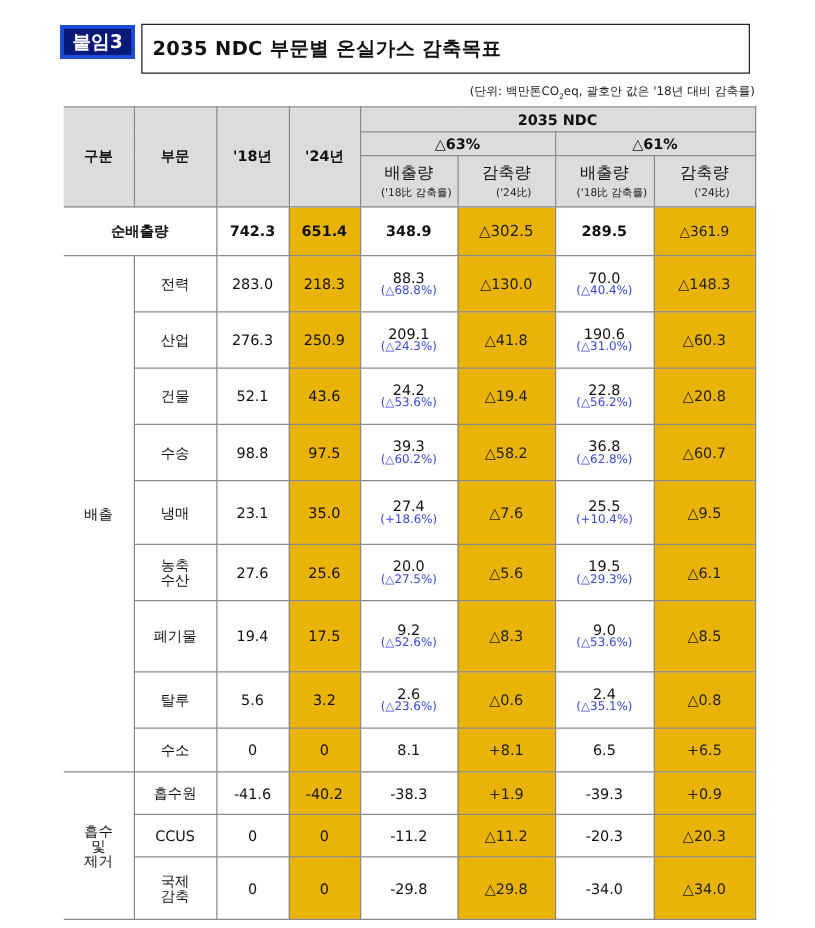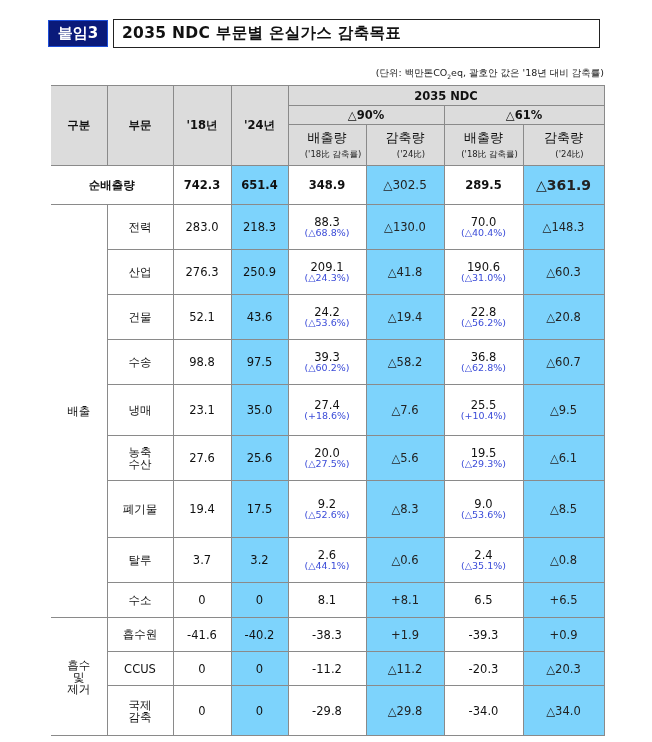"붙임3" .badge { border: 1px solid #1d4ed8 -> 3px solid #1d4ed8 }
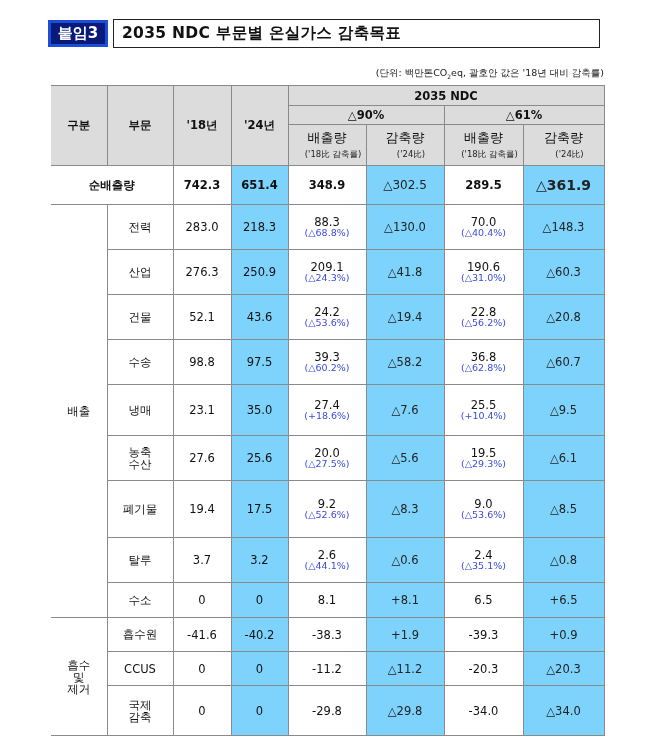"2035 NDC 부문별 온실가스 감축목표" .titlebox { height: 29px -> 40px }
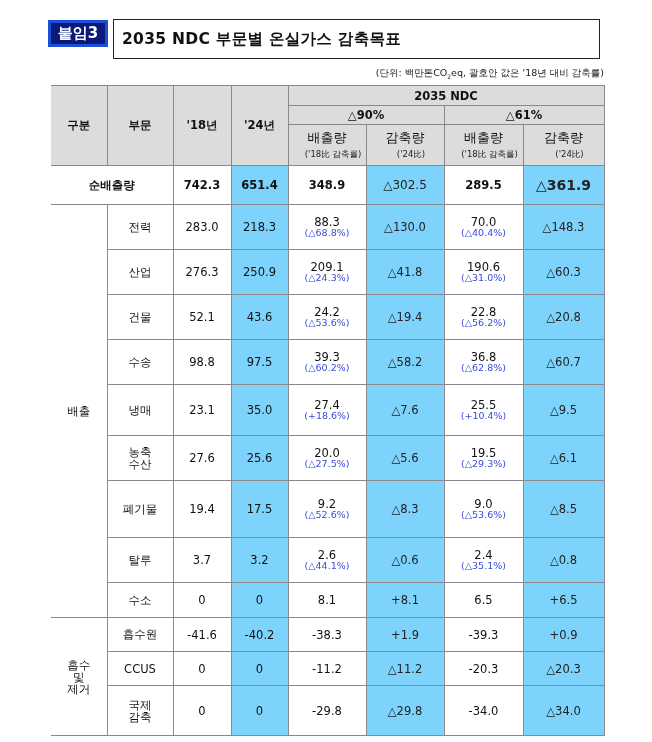"△90%" th.hlabel { text: 90% -> 63% }
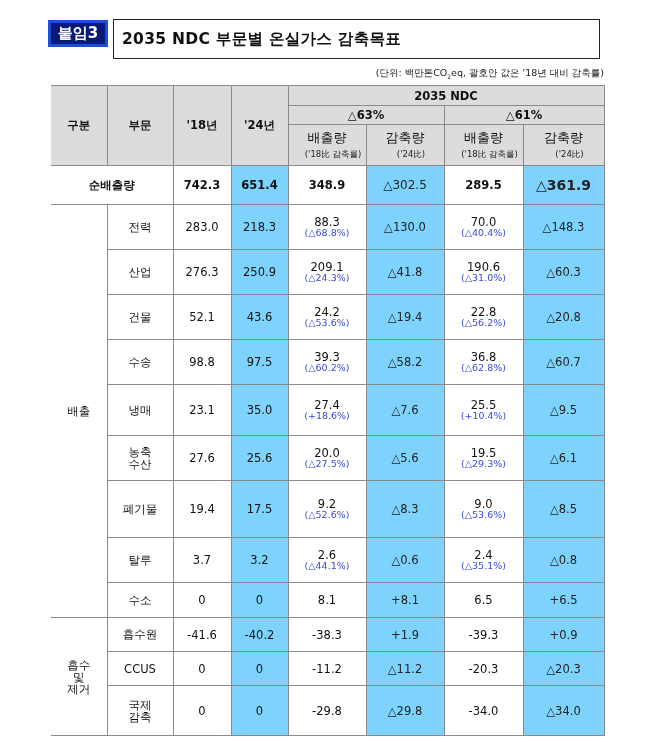"651.4" .yel { background: #7dd3fc -> #eab308 }
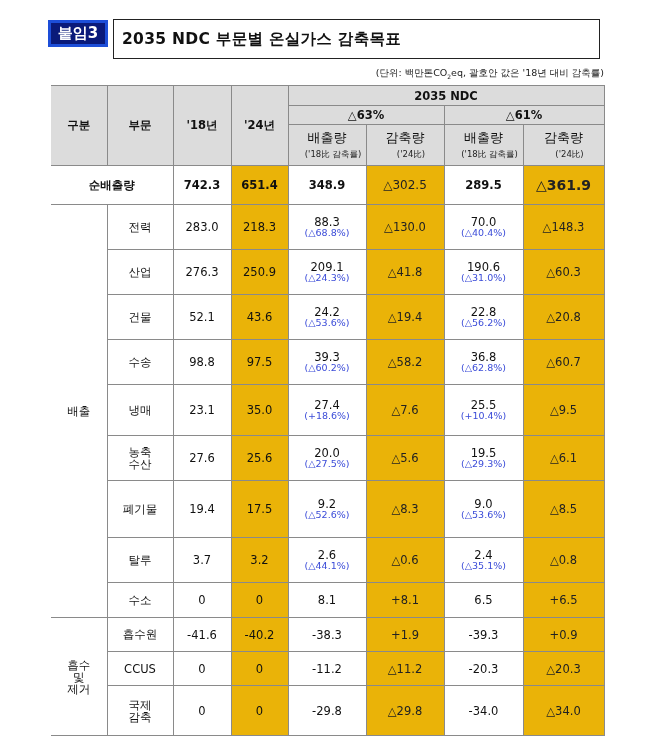"△361.9" td.yel { font-size: 14px -> 11px; font-weight: bold -> normal }
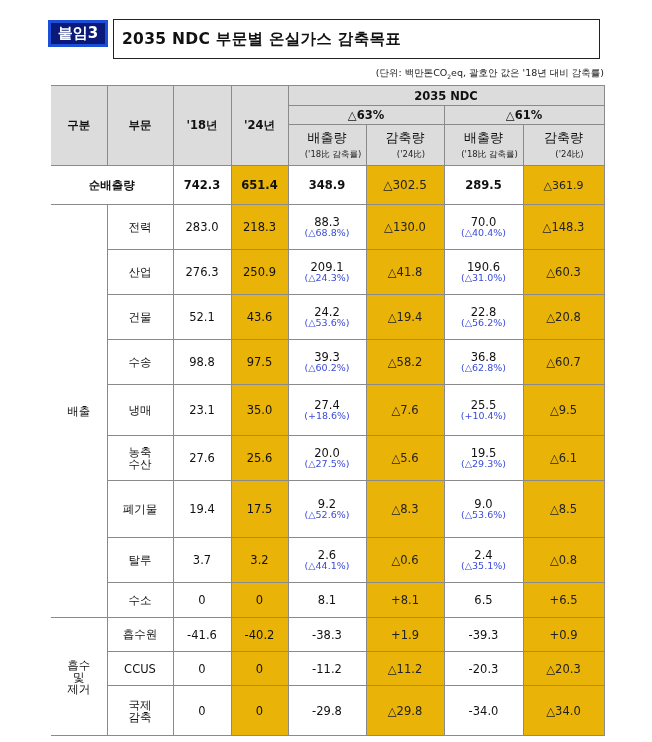"3.7" td { text: 3.7 -> 5.6 }
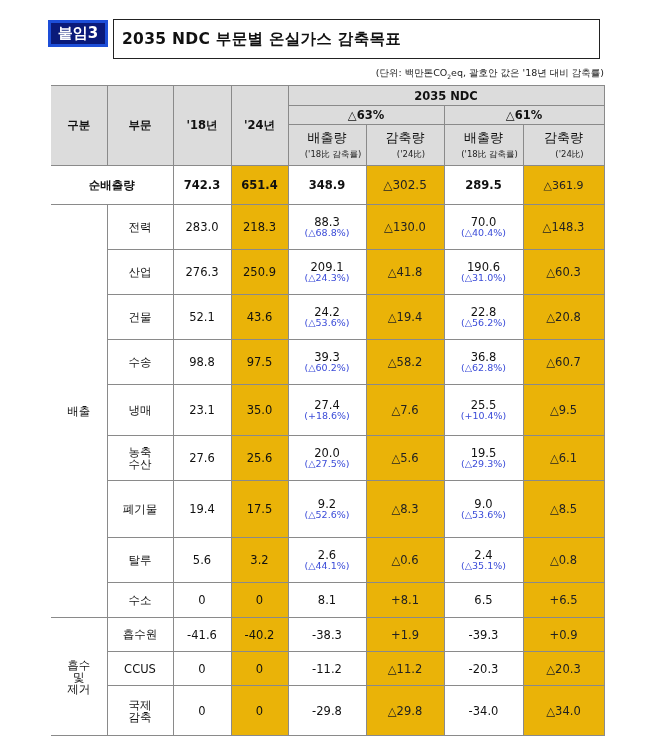"(△44.1%)" span.pct { text: 44.1% -> 23.6% }
